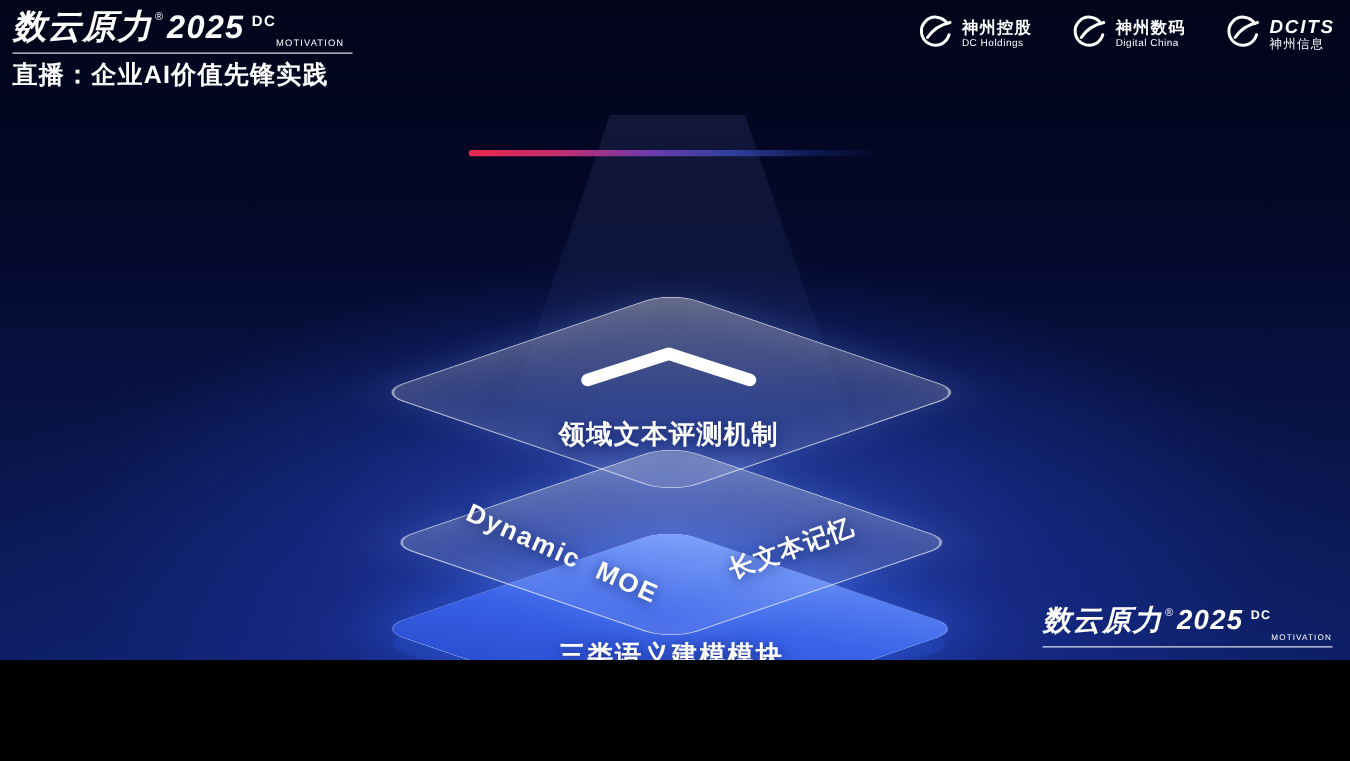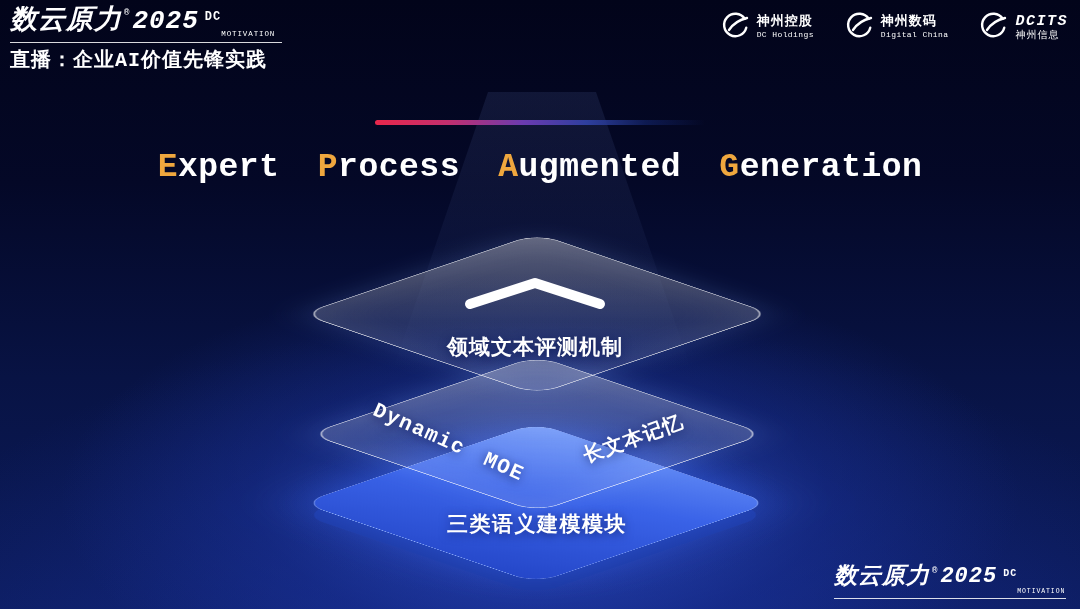"数云原力" .slide { font-family: Liberation Mono, monospace -> Liberation Sans, sans-serif; height: 609px -> 528px }
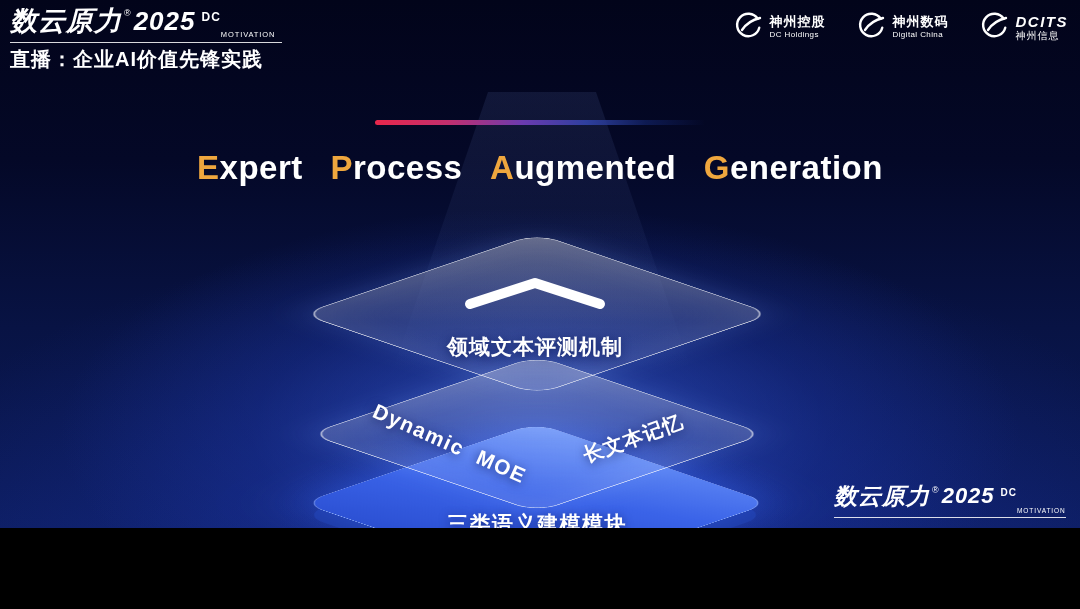"Expert Process Augmented Generation" div.subtitle { html: <div> <span><span>E</span><span>xpert</span></span> <span><span>P</span><span>rocess</span></span> <span><span>A</span><span>ugmented</span></span> <span><span>G</span><span>eneration</span></span> </div> -> none }
